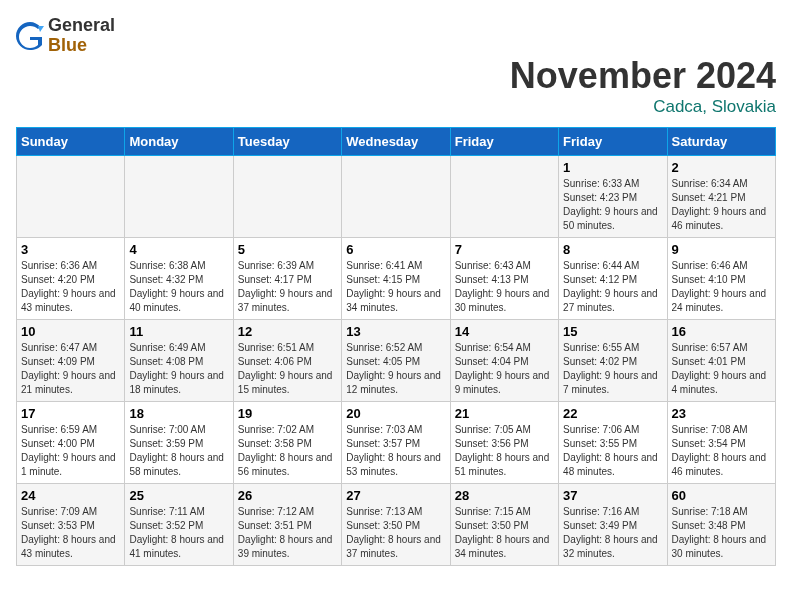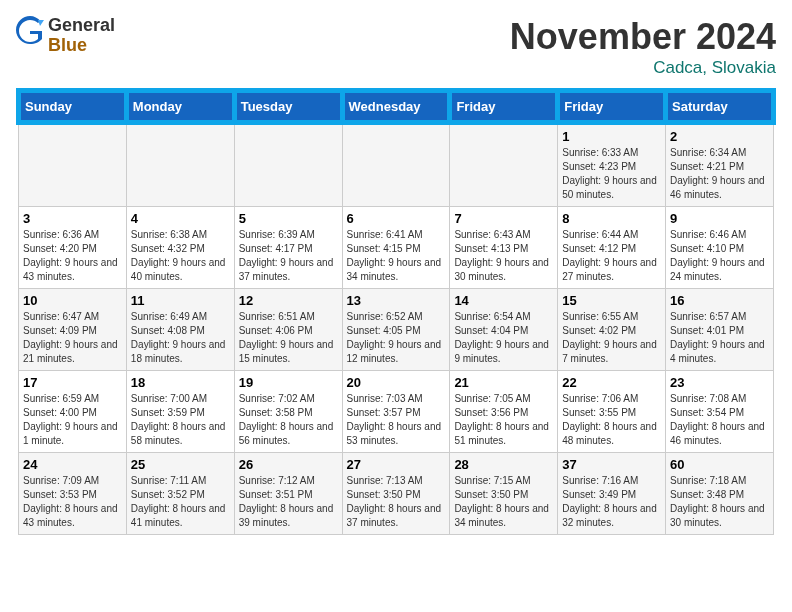"General" .logo { align-items: flex-start -> center }
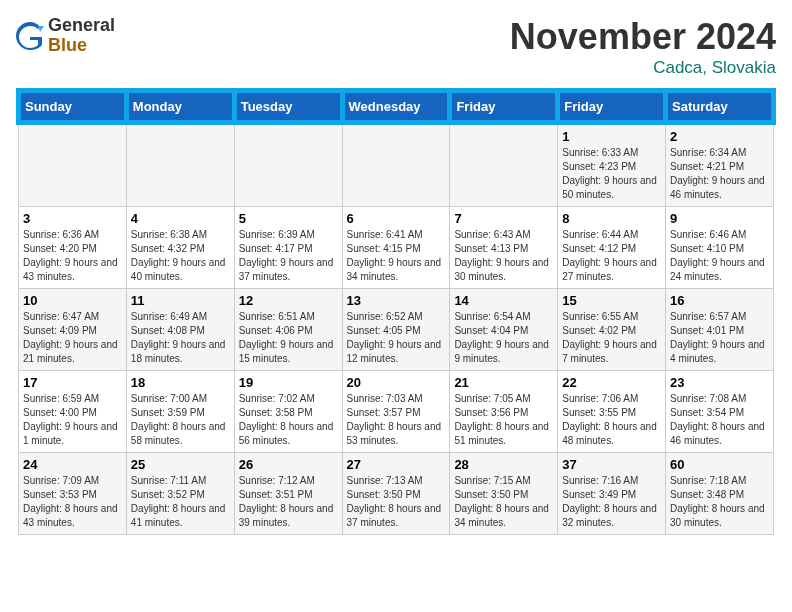"November 2024" .month-title { margin-top: none -> 39px }
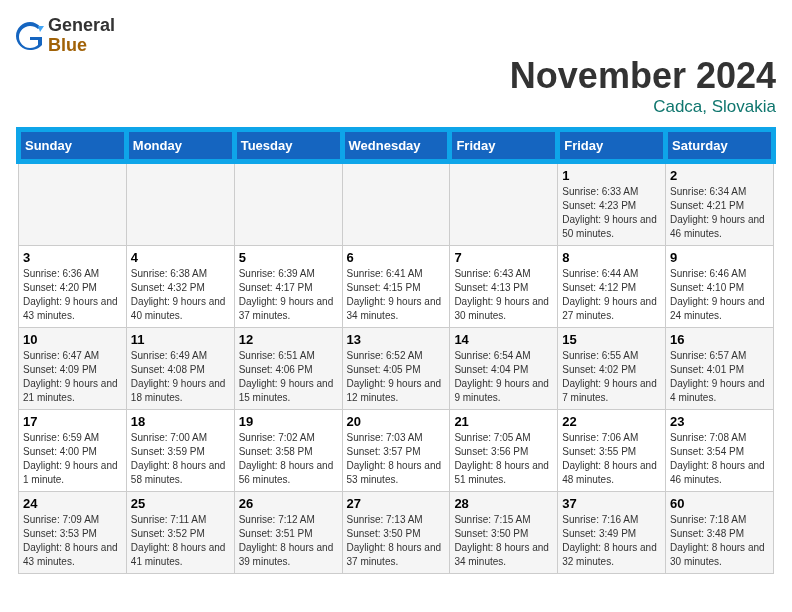"Sunday" thead tr th { border: 5px solid #0ea5e9 -> 1px solid #0ea5e9 }
